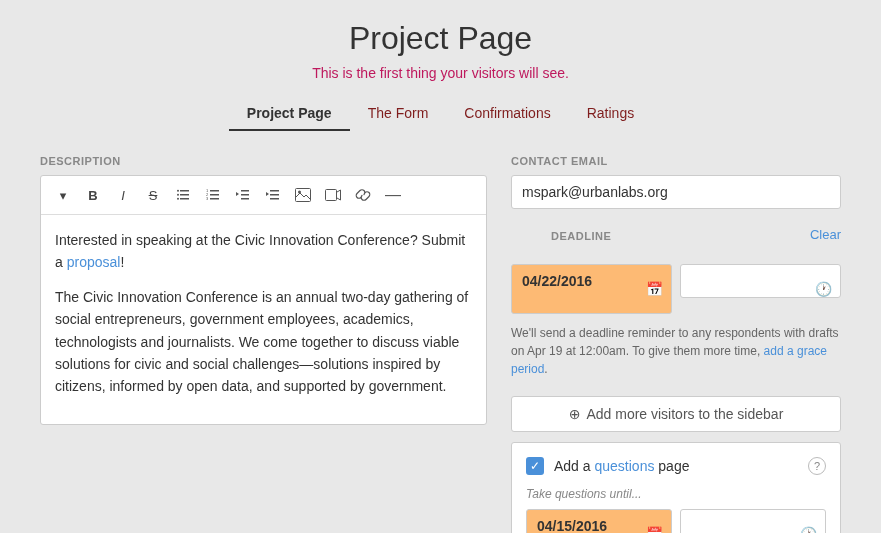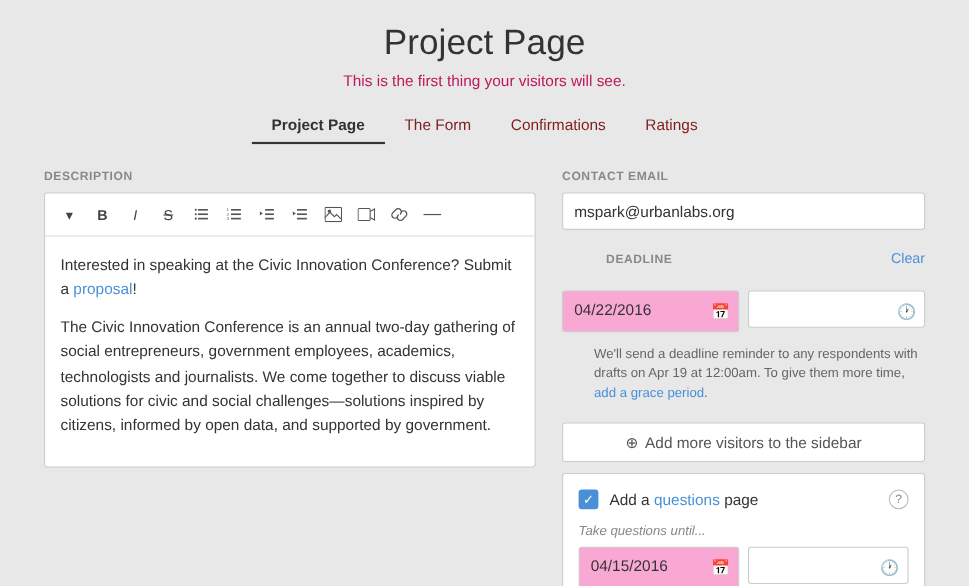"04/22/2016" .date-input { background: #f9a8d4 -> #fdba74; font-weight: none -> bold; padding: 8px 32px 12px 10px -> 8px 32px 24px 10px }
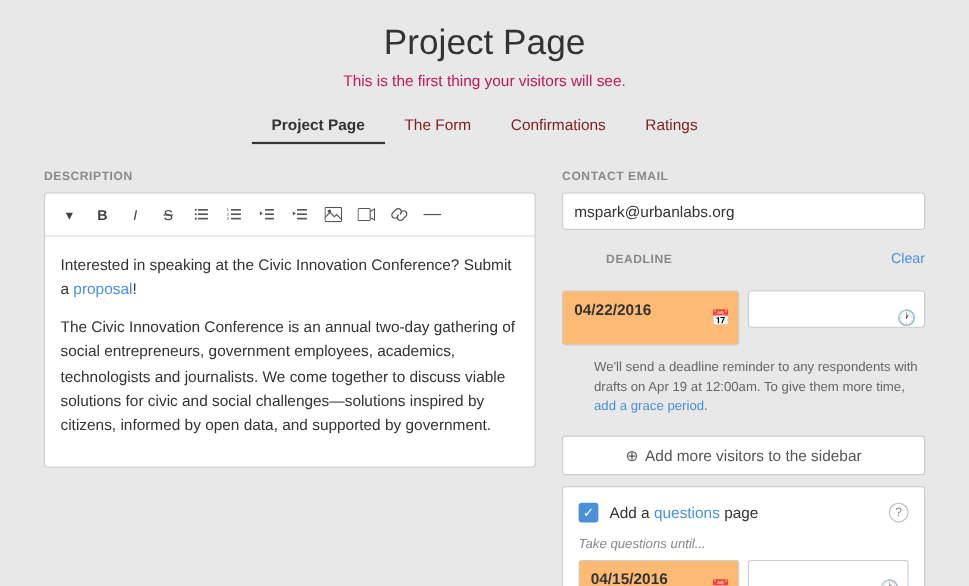"We'll send a deadline reminder" .deadline-hint { margin-left: 29px -> none }
